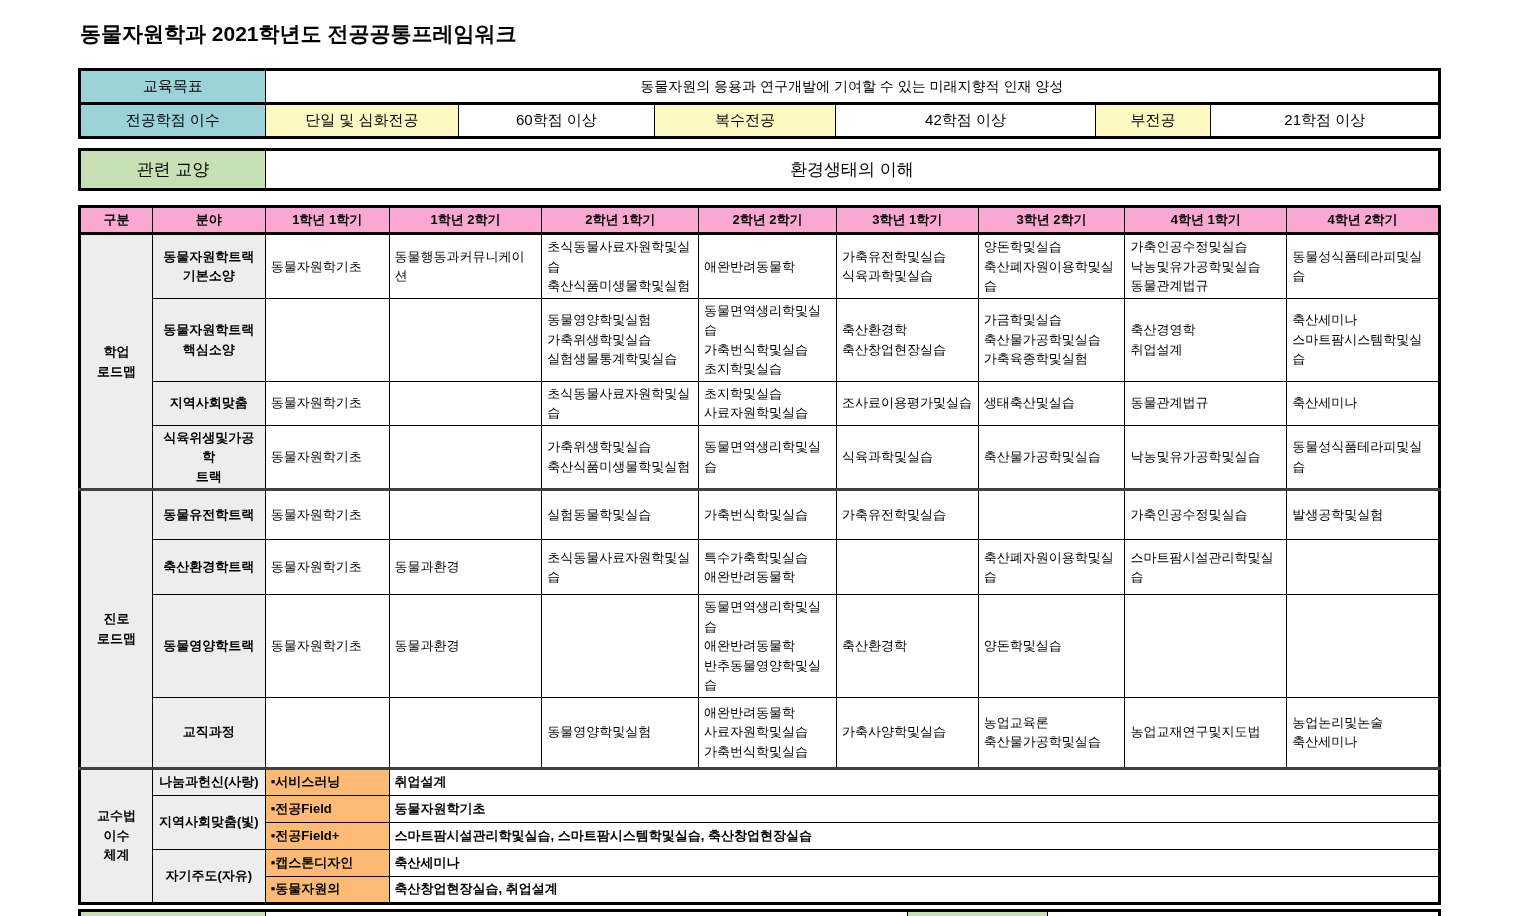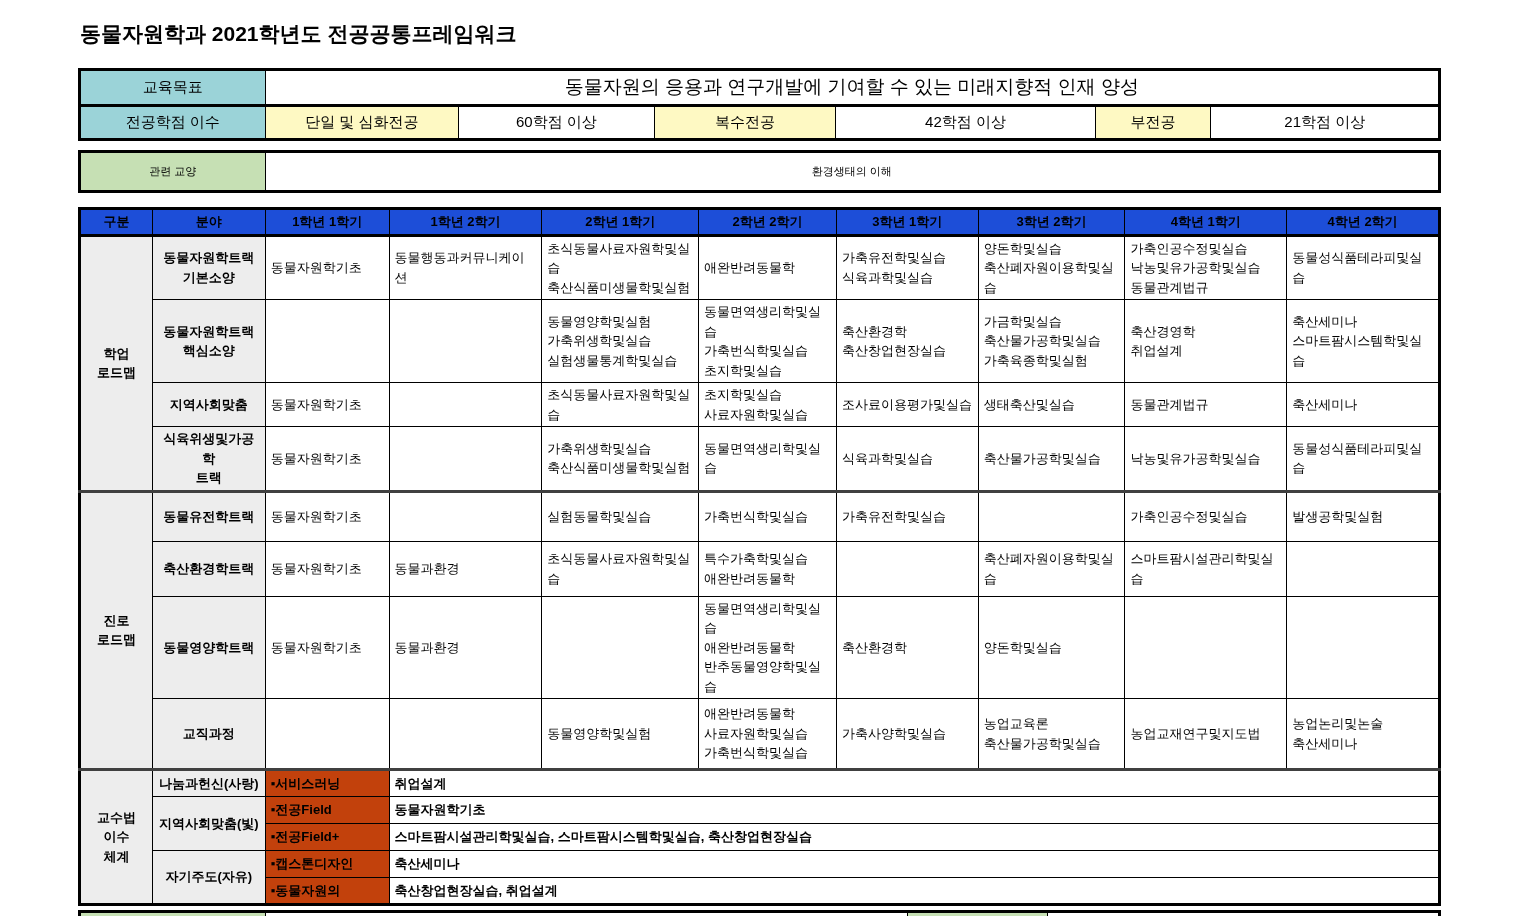"동물자원의 응용과 연구개발에 기여할 수" .goal-table .goal-text { font-size: 19px -> 14px }
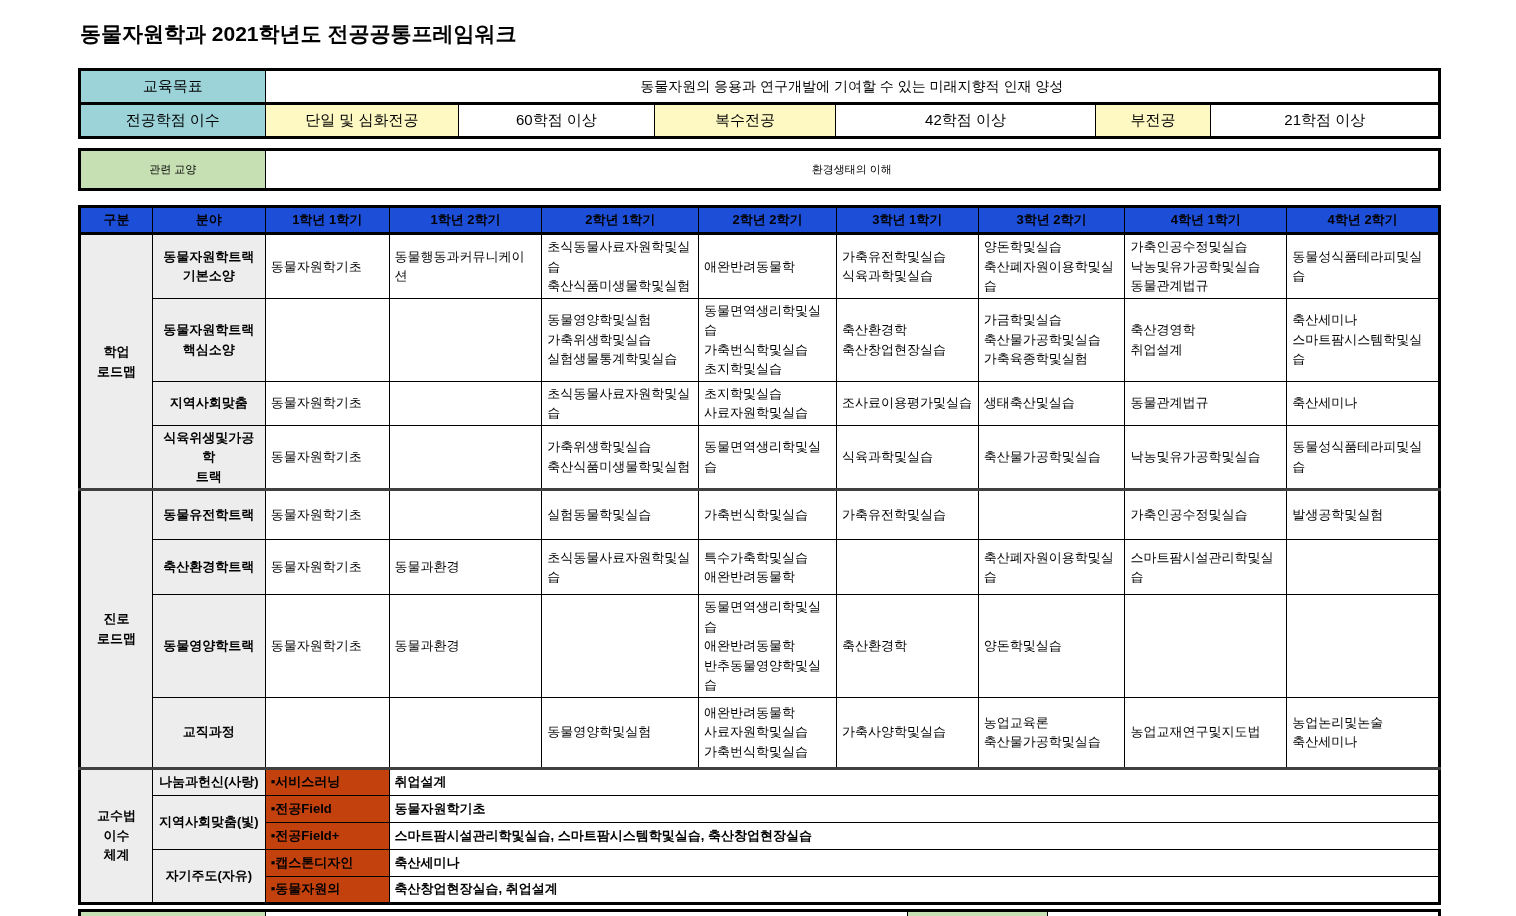"관련 교양" .liberal-table td { font-size: 11px -> 17px }
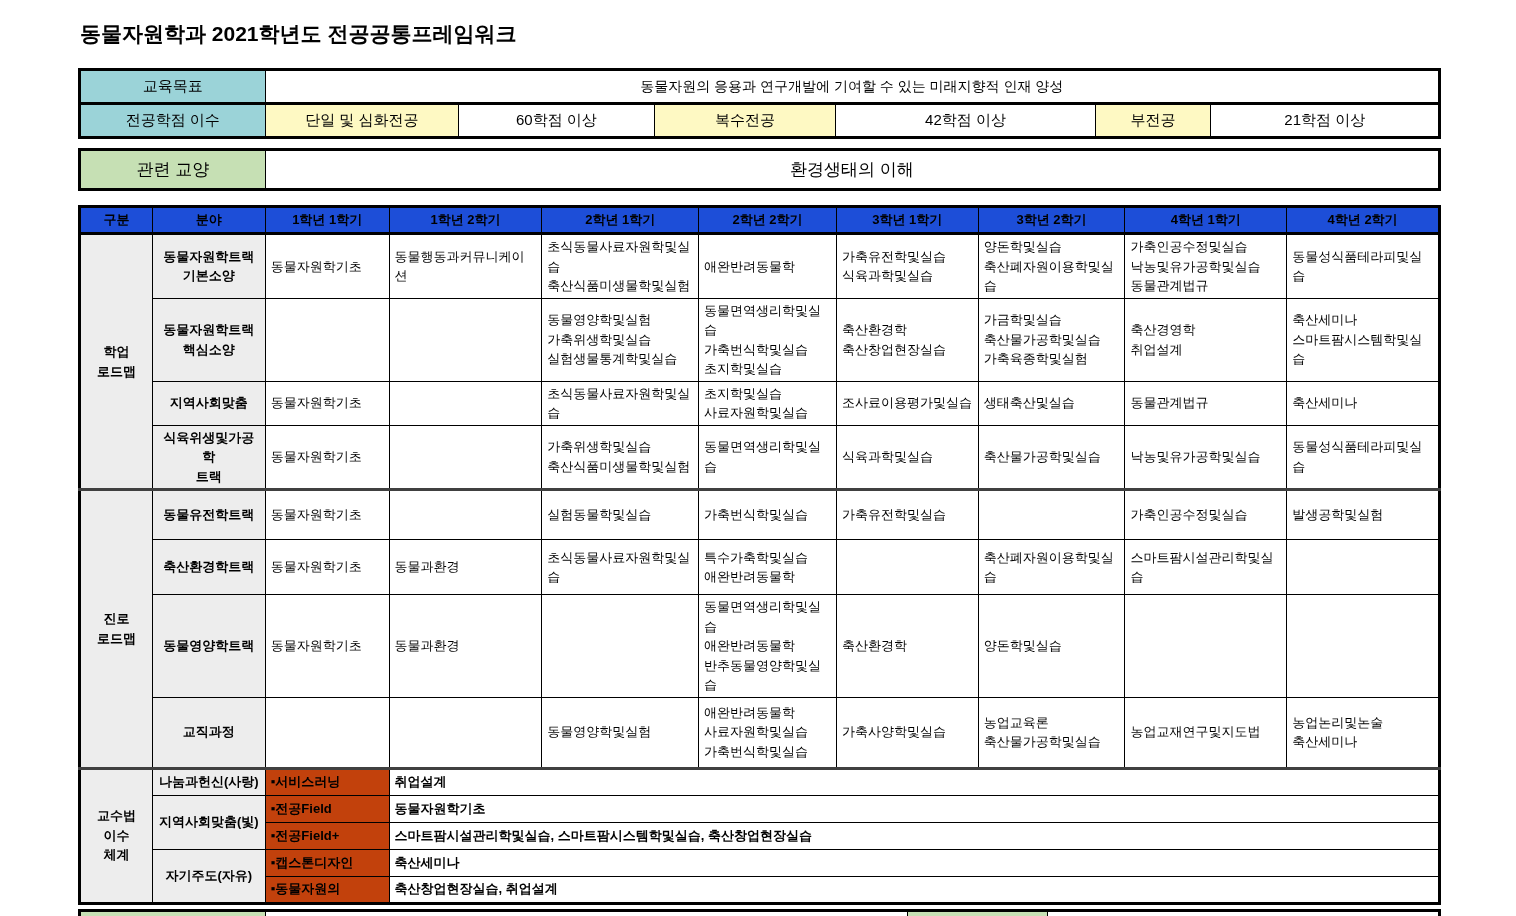"구분" .hdr { background: #1d4ed8 -> #f9a8d4 }
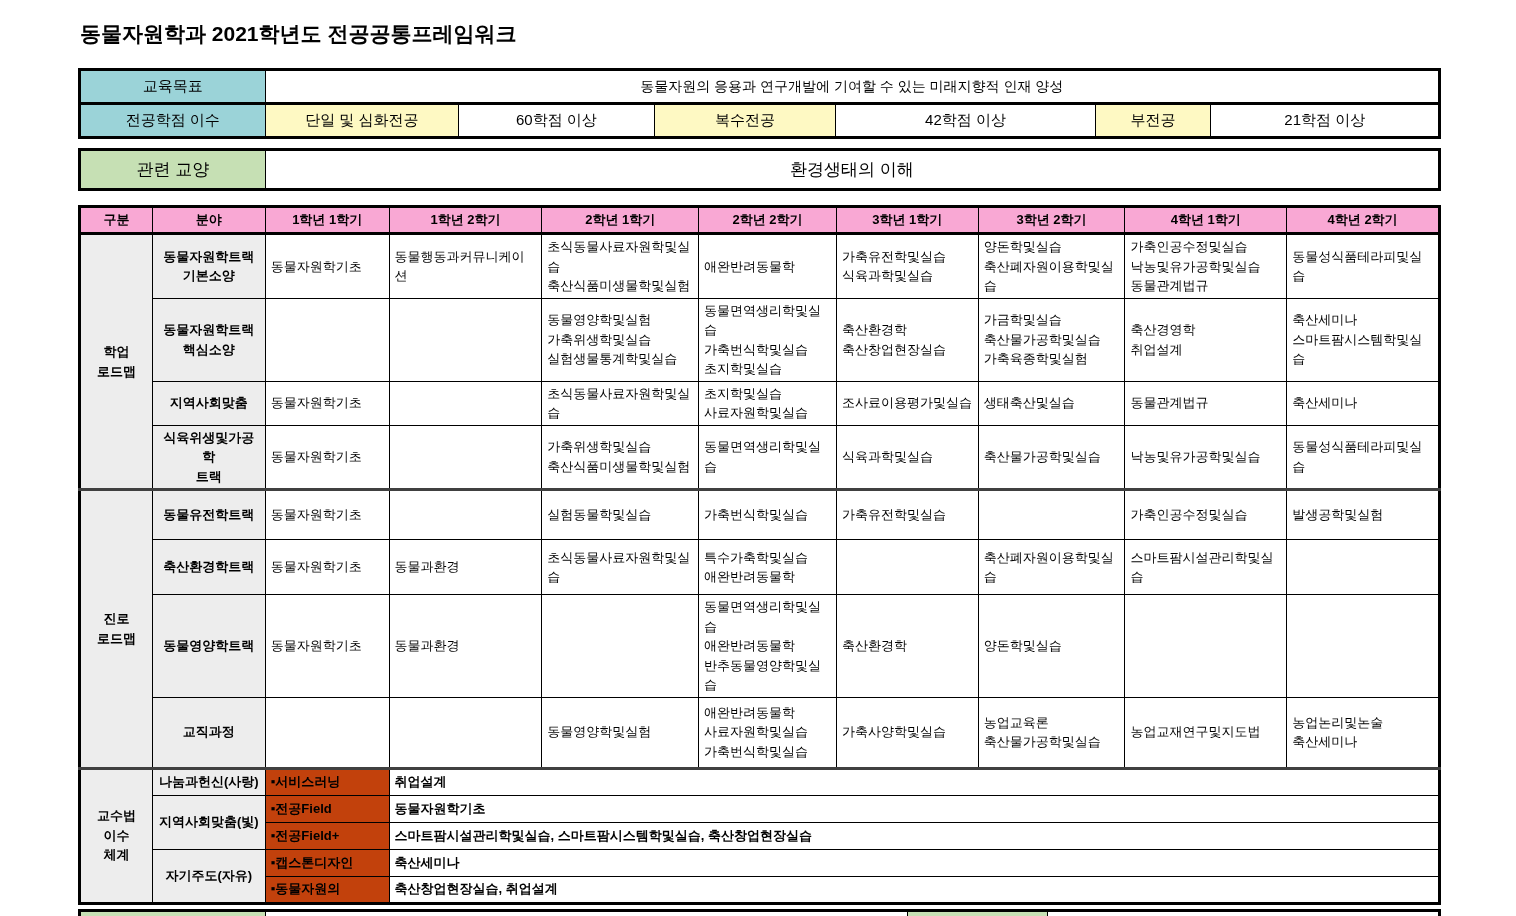"▪서비스러닝" .method { background: #c2410c -> #fdba74 }
